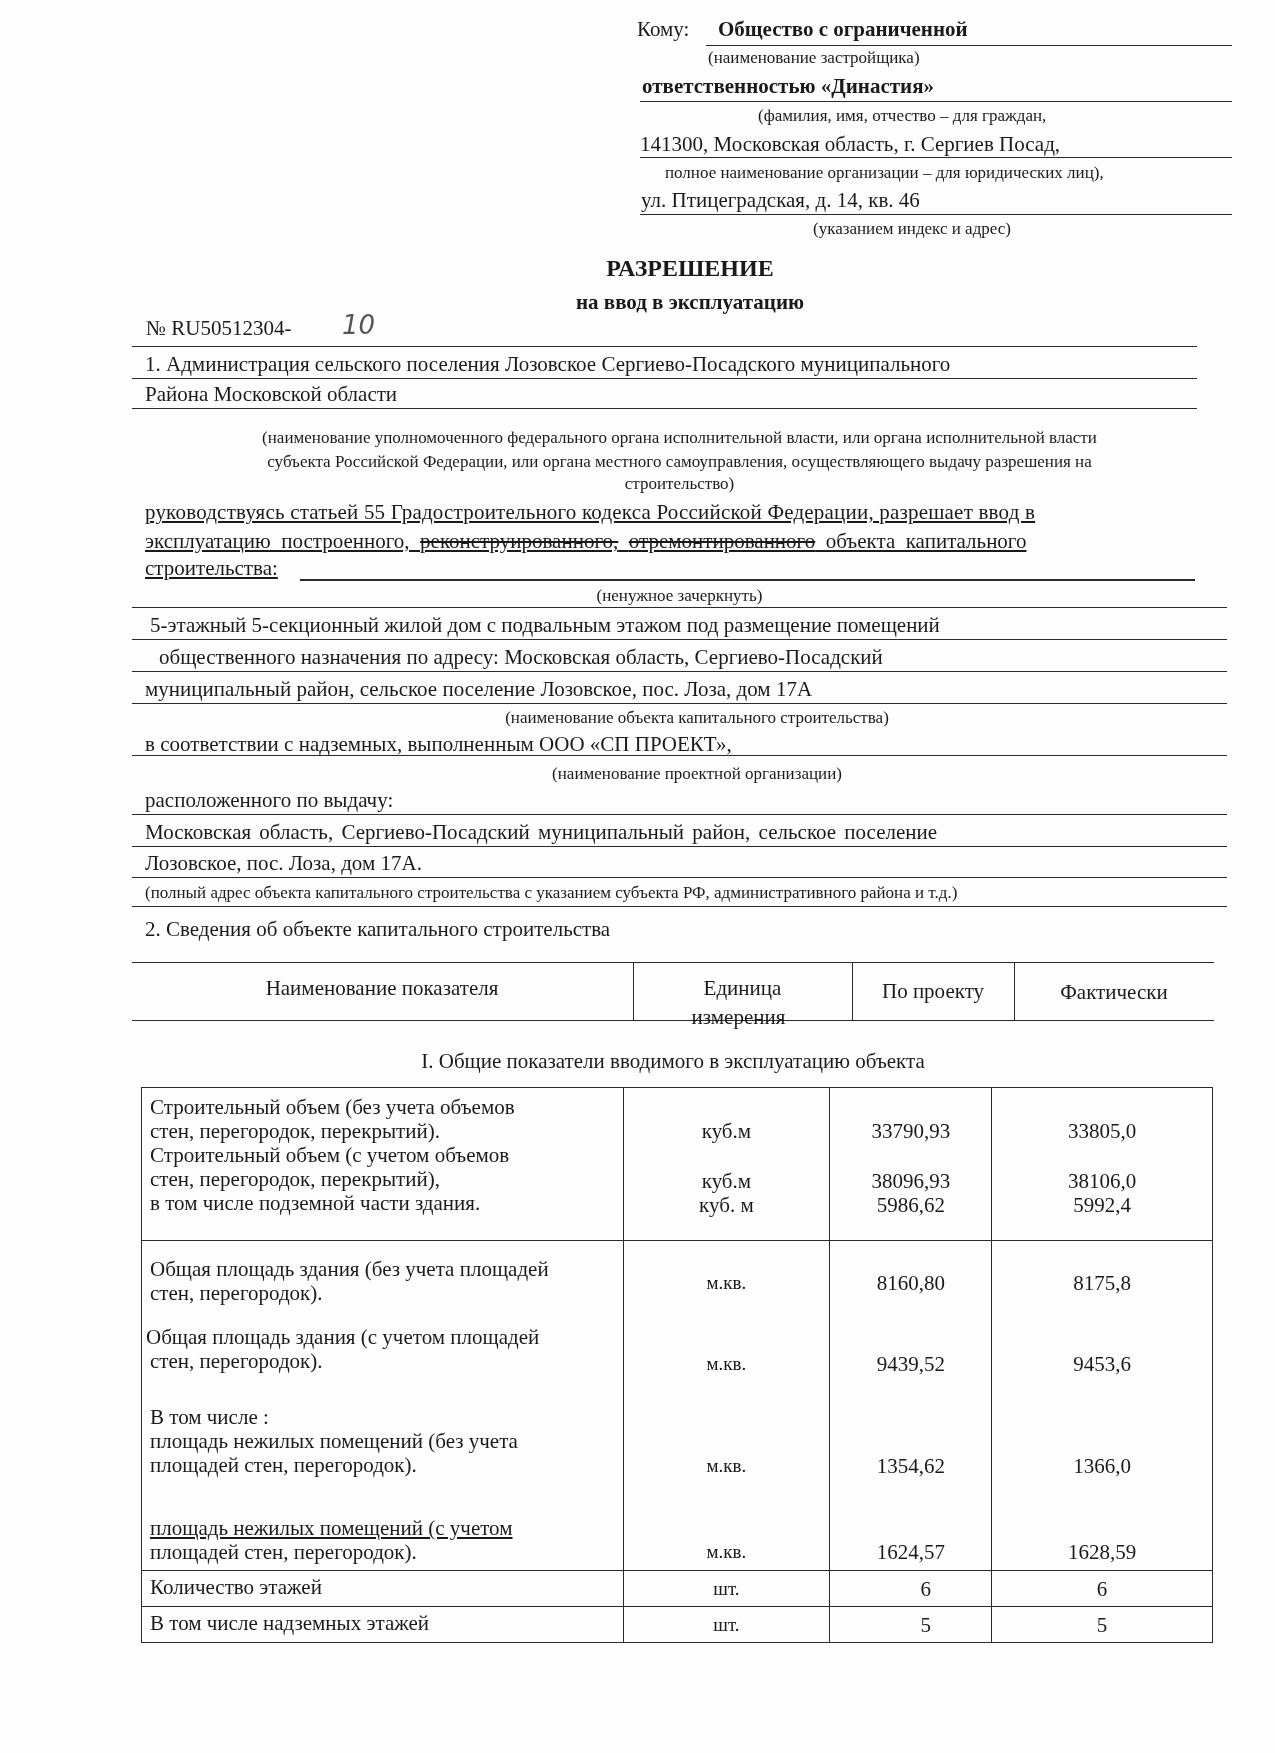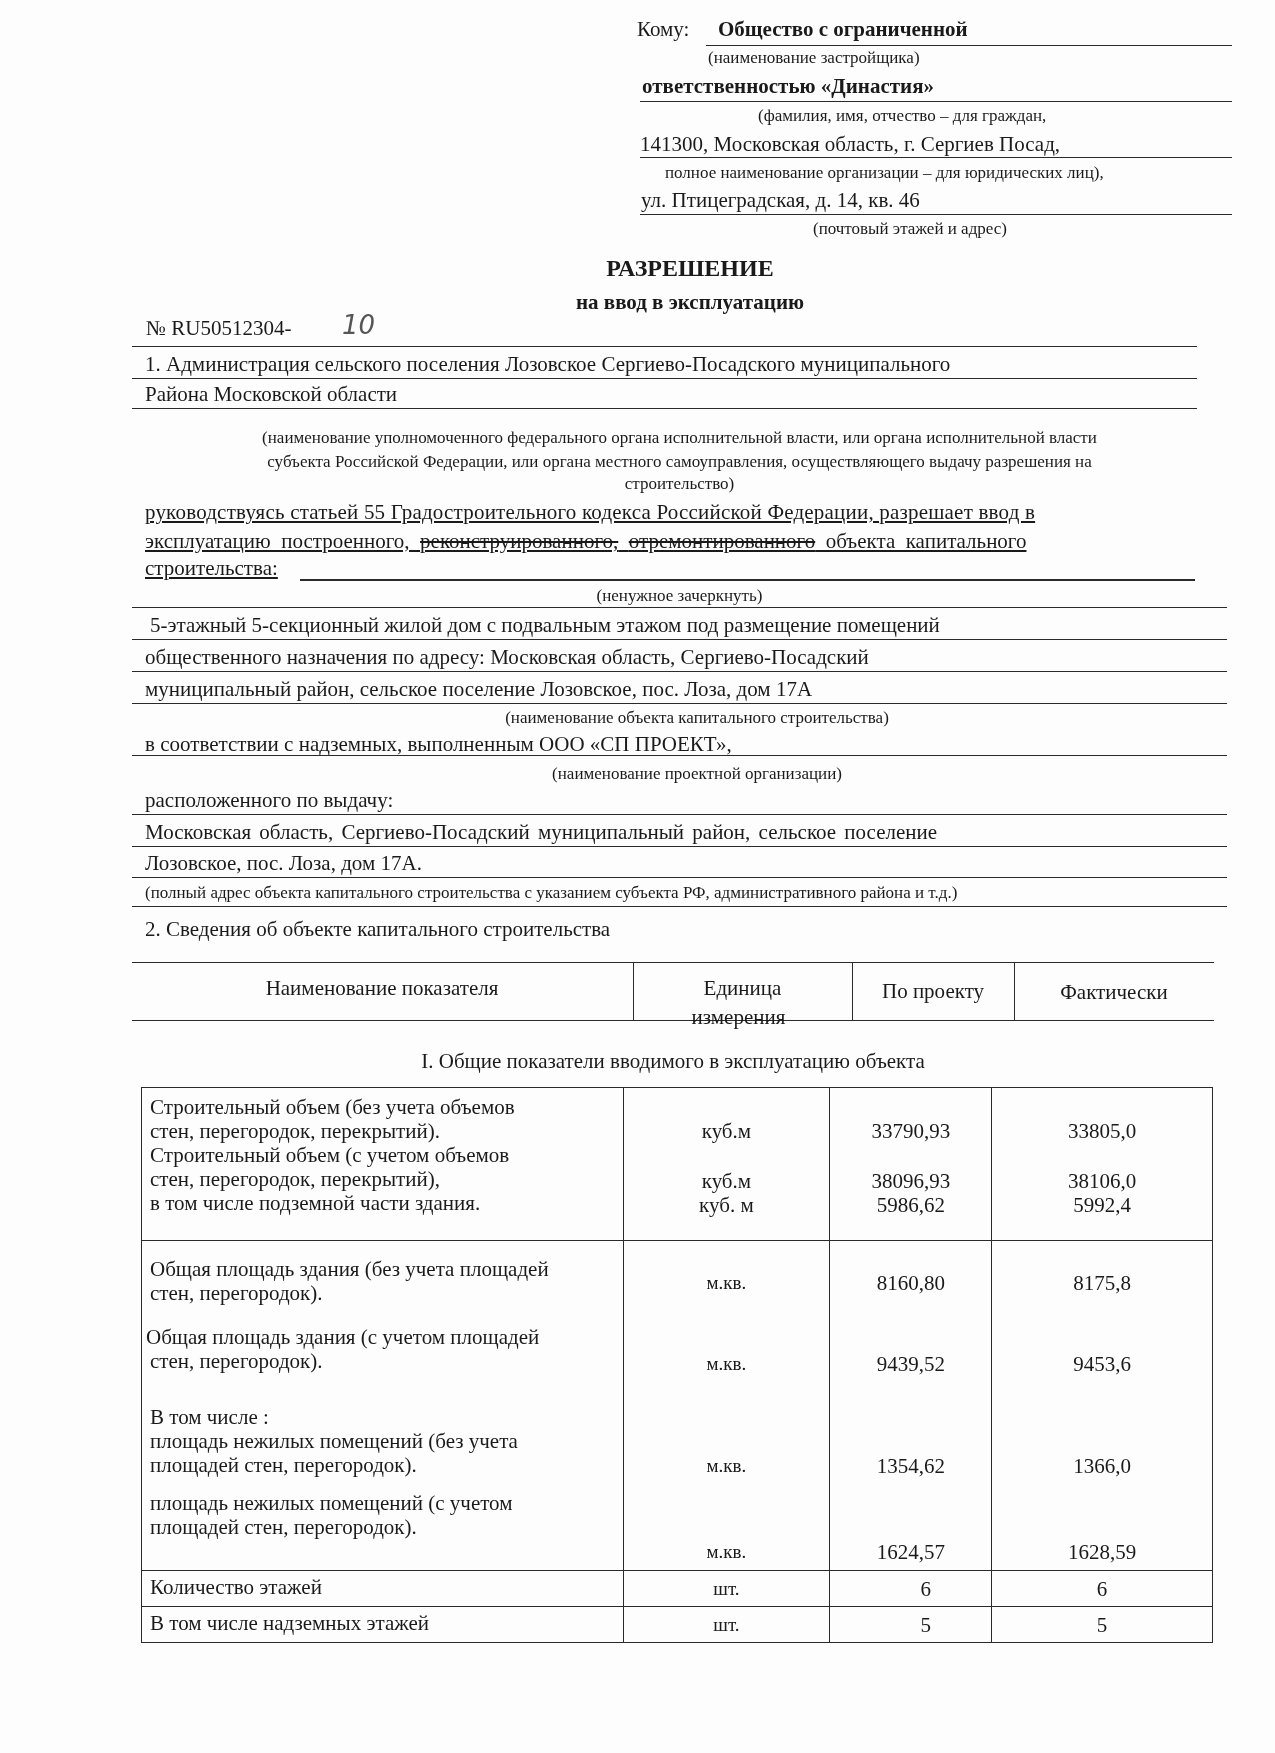"(почтовый этажей и адрес)" span.txt { text: почтовый этажей -> указанием индекс }
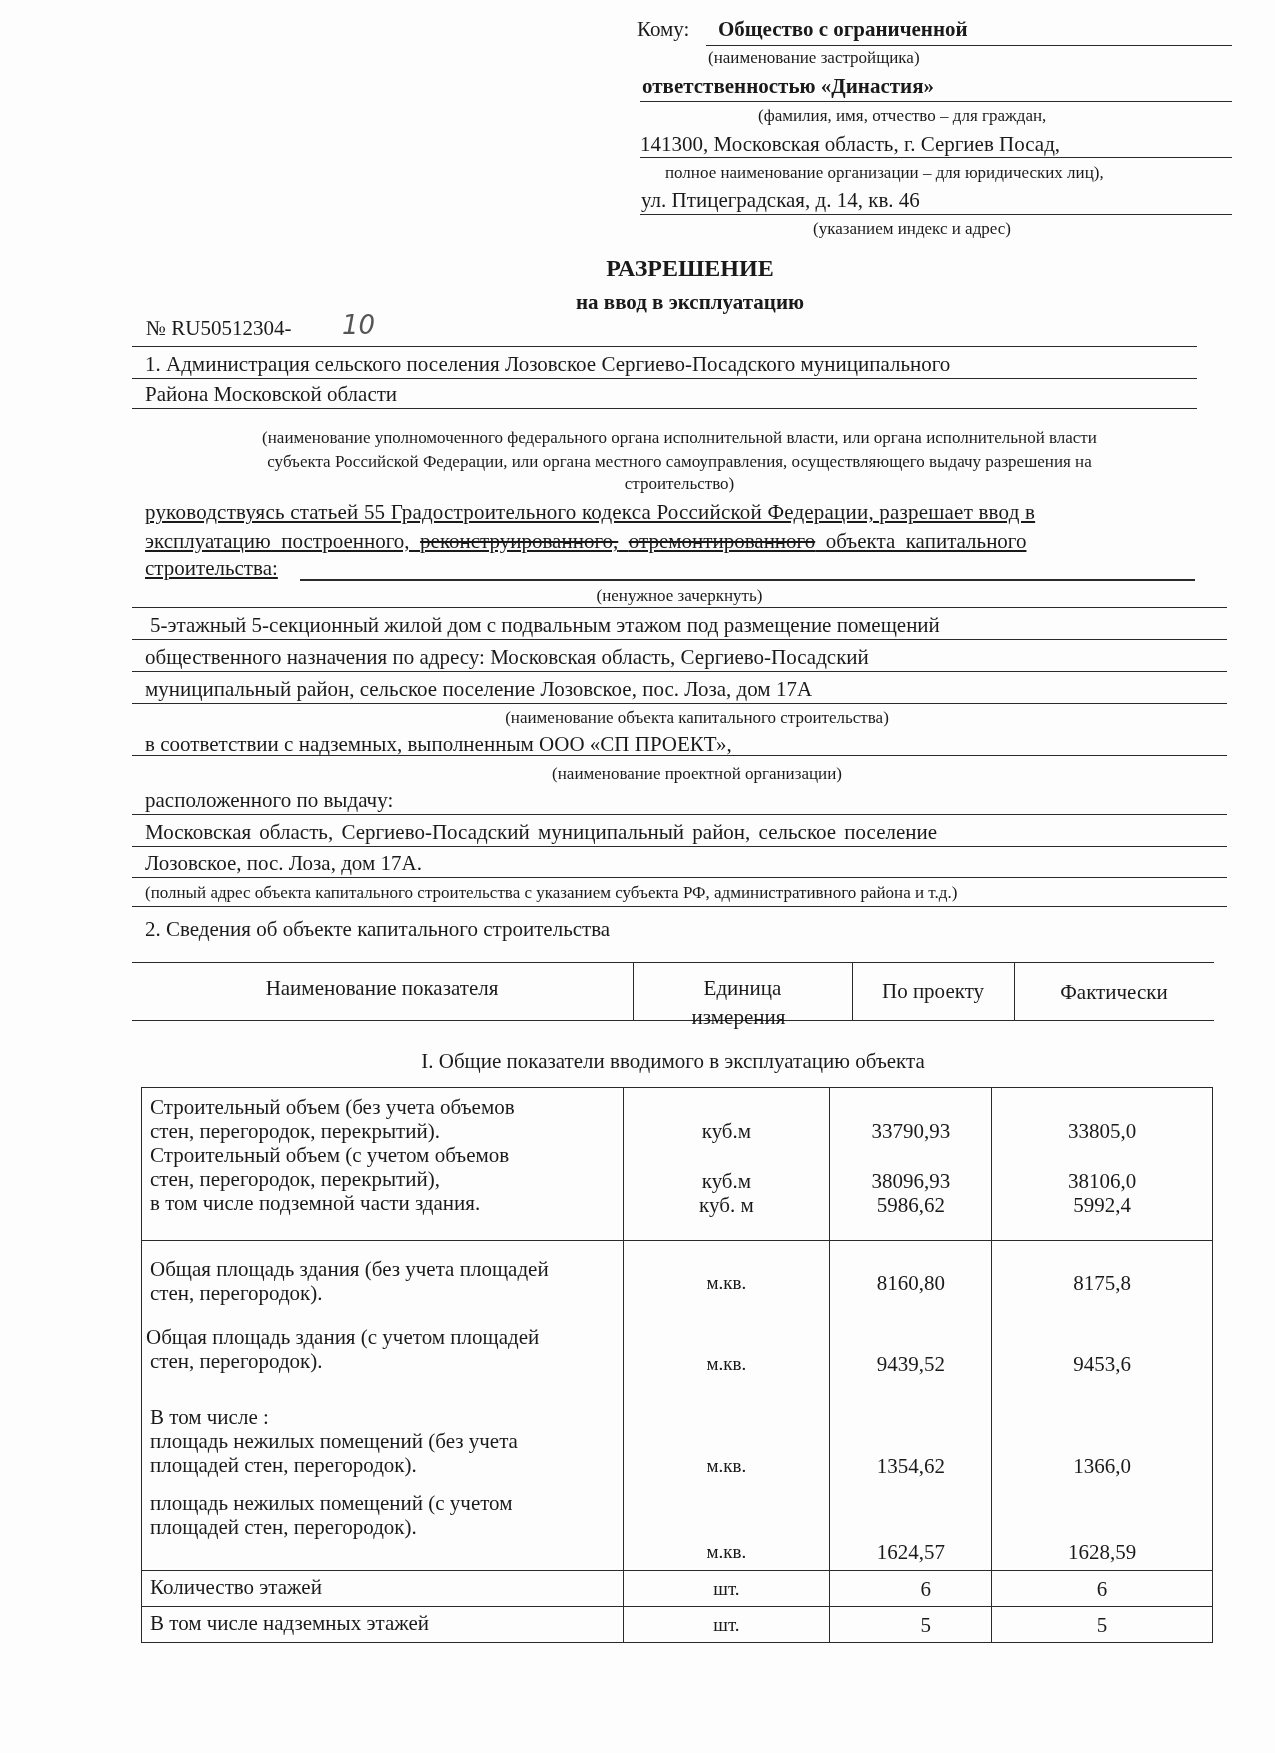"общественного назначения по адресу:" span.txt { left: 145px -> 159px }
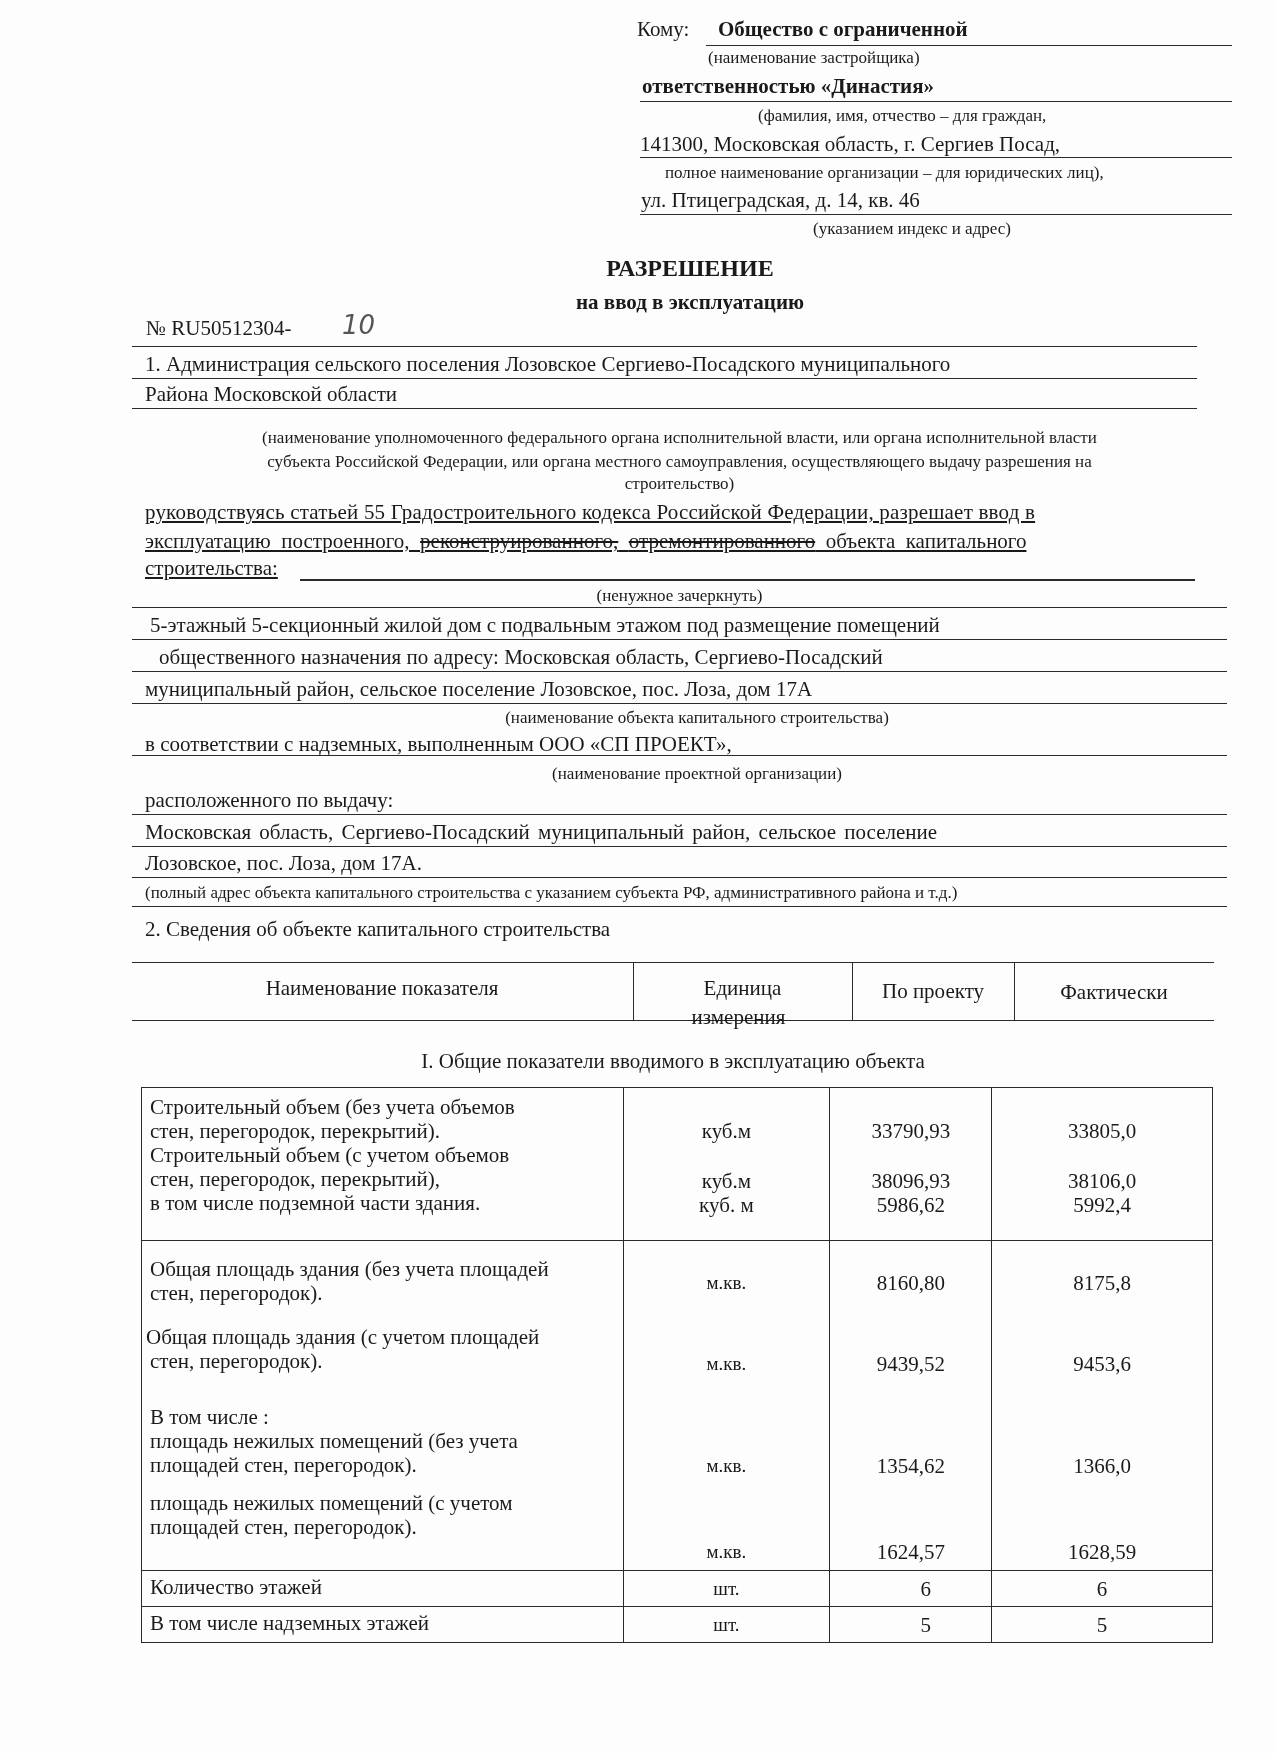"площадь нежилых помещений (с учетом" div { margin-top: 14px -> 39px; text-decoration: none -> underline }
